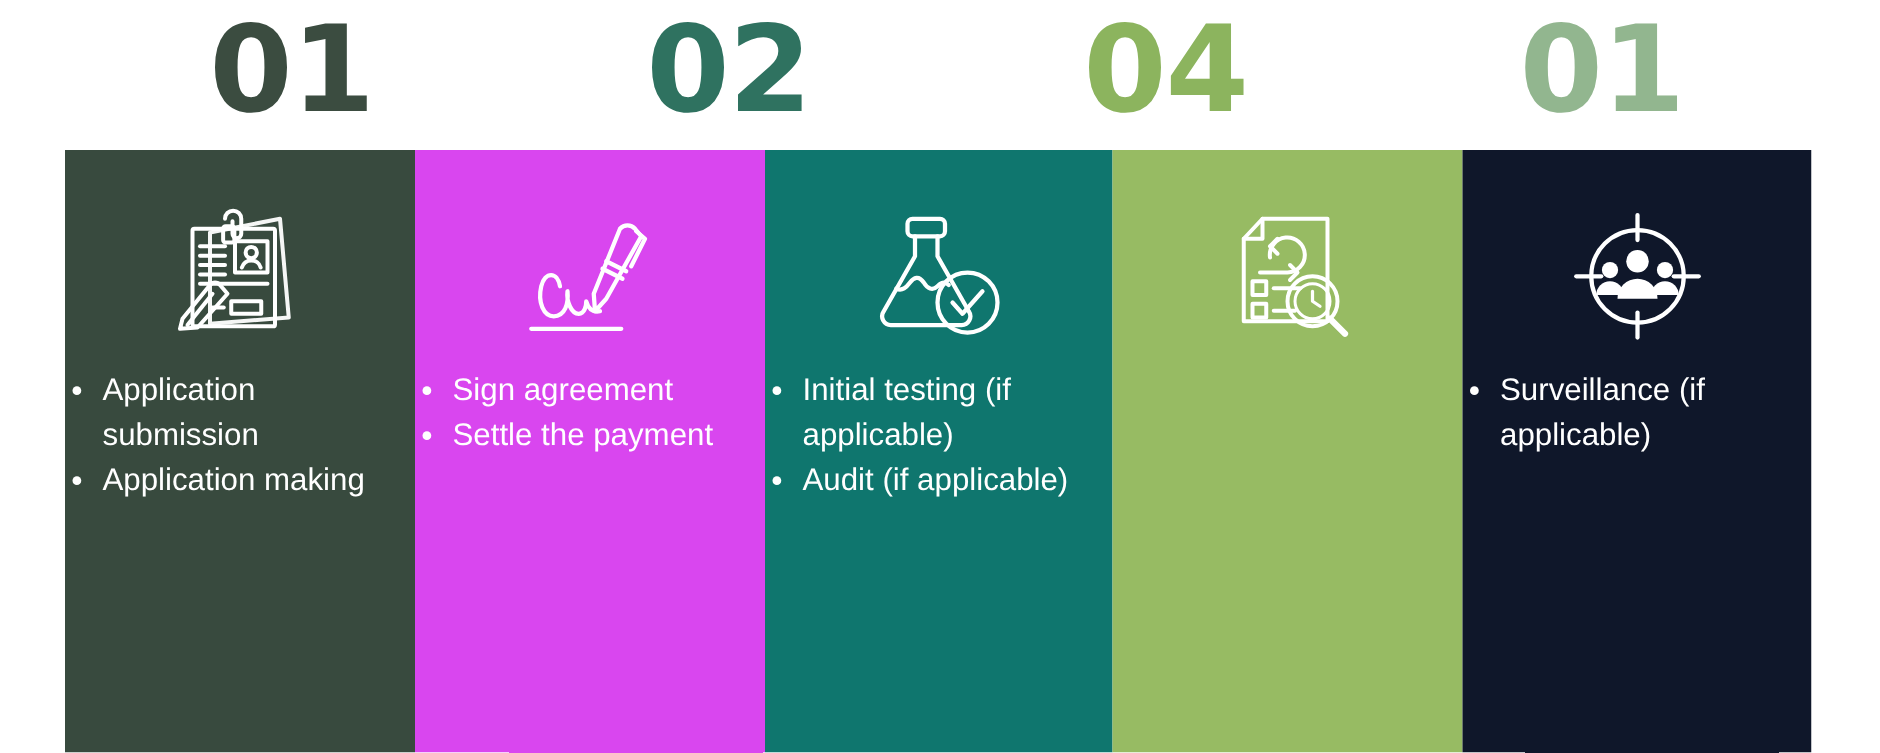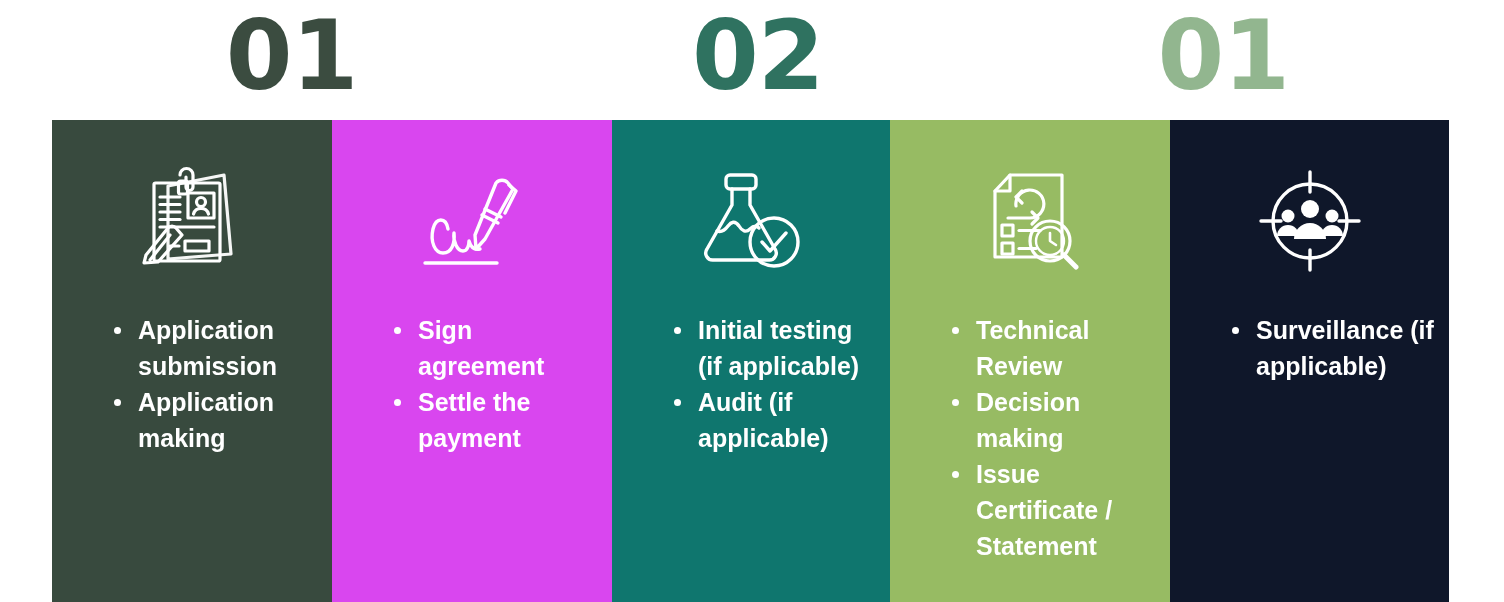"04" div.number-cell { html: none -> <div> <span>04</span> </div> }
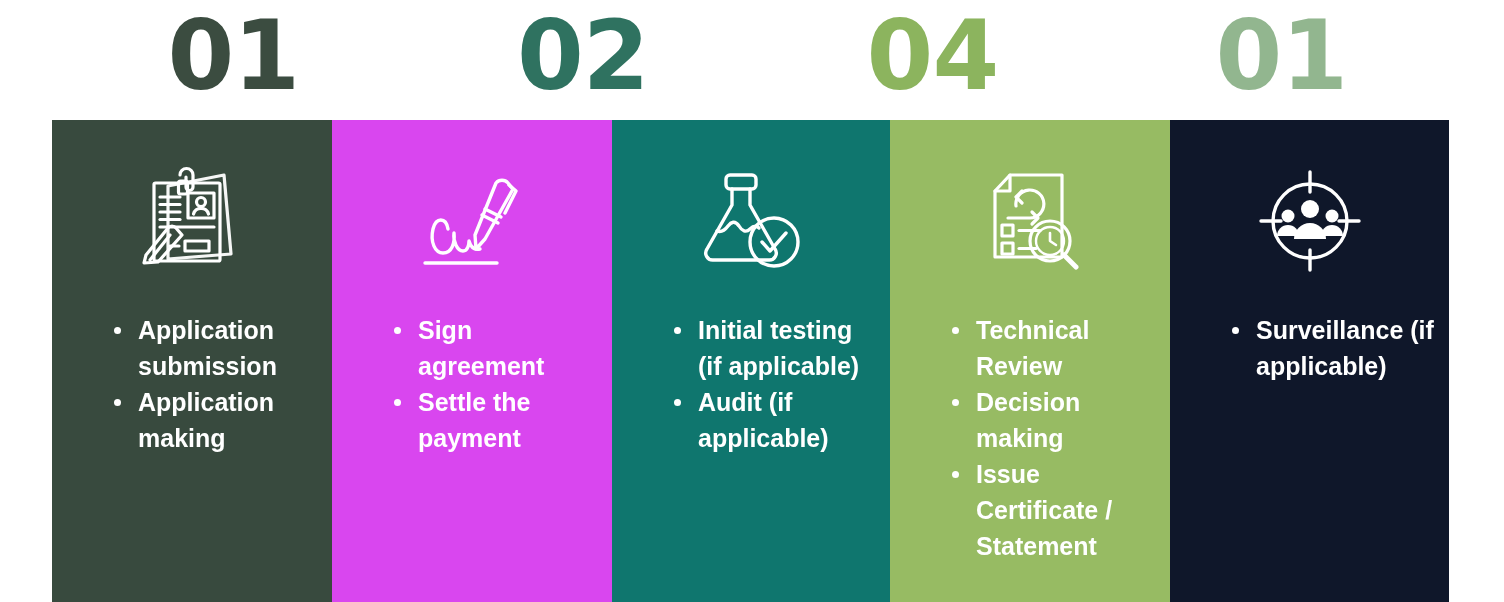"Application submission" .bullet-list { font-weight: bold -> none; margin-top: 26px -> 8px; padding-left: 56px -> none }
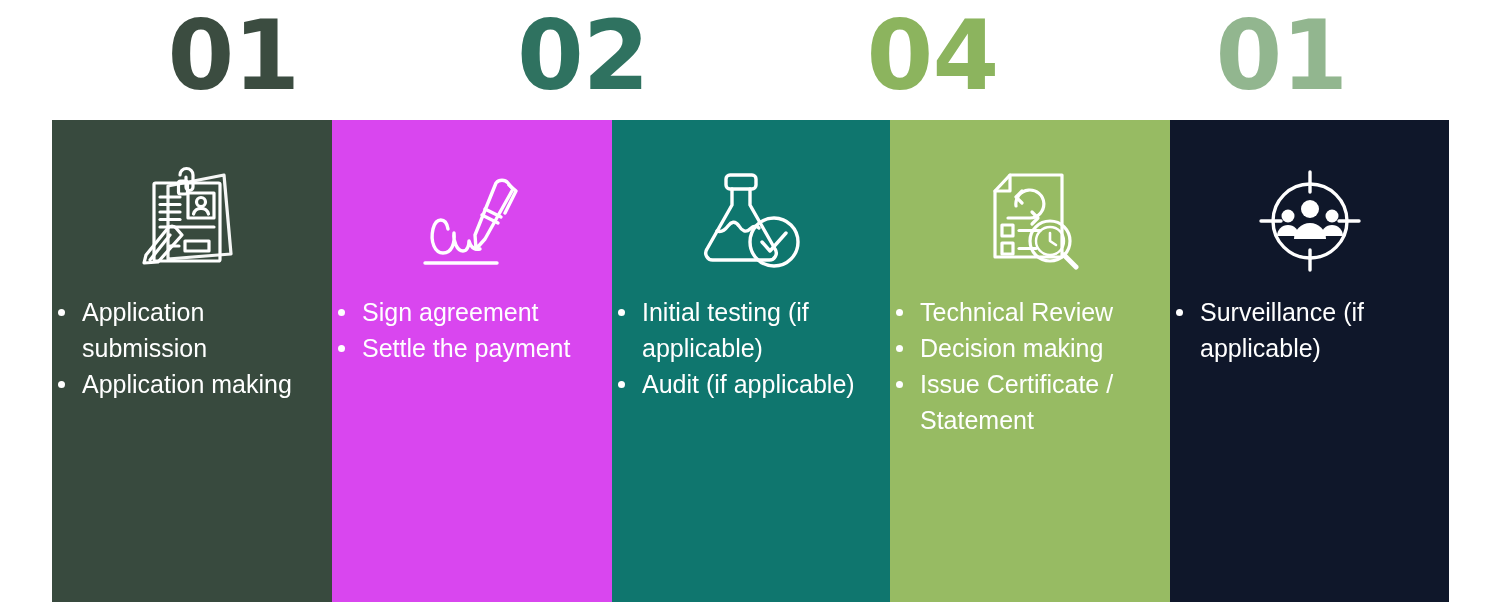"Technical Review" ul.bullet-list { html: <ul> <li>Technical Review</li> <li>Decision making</li> <li>Issue Certificate / Statement</li> </ul> -> none }
